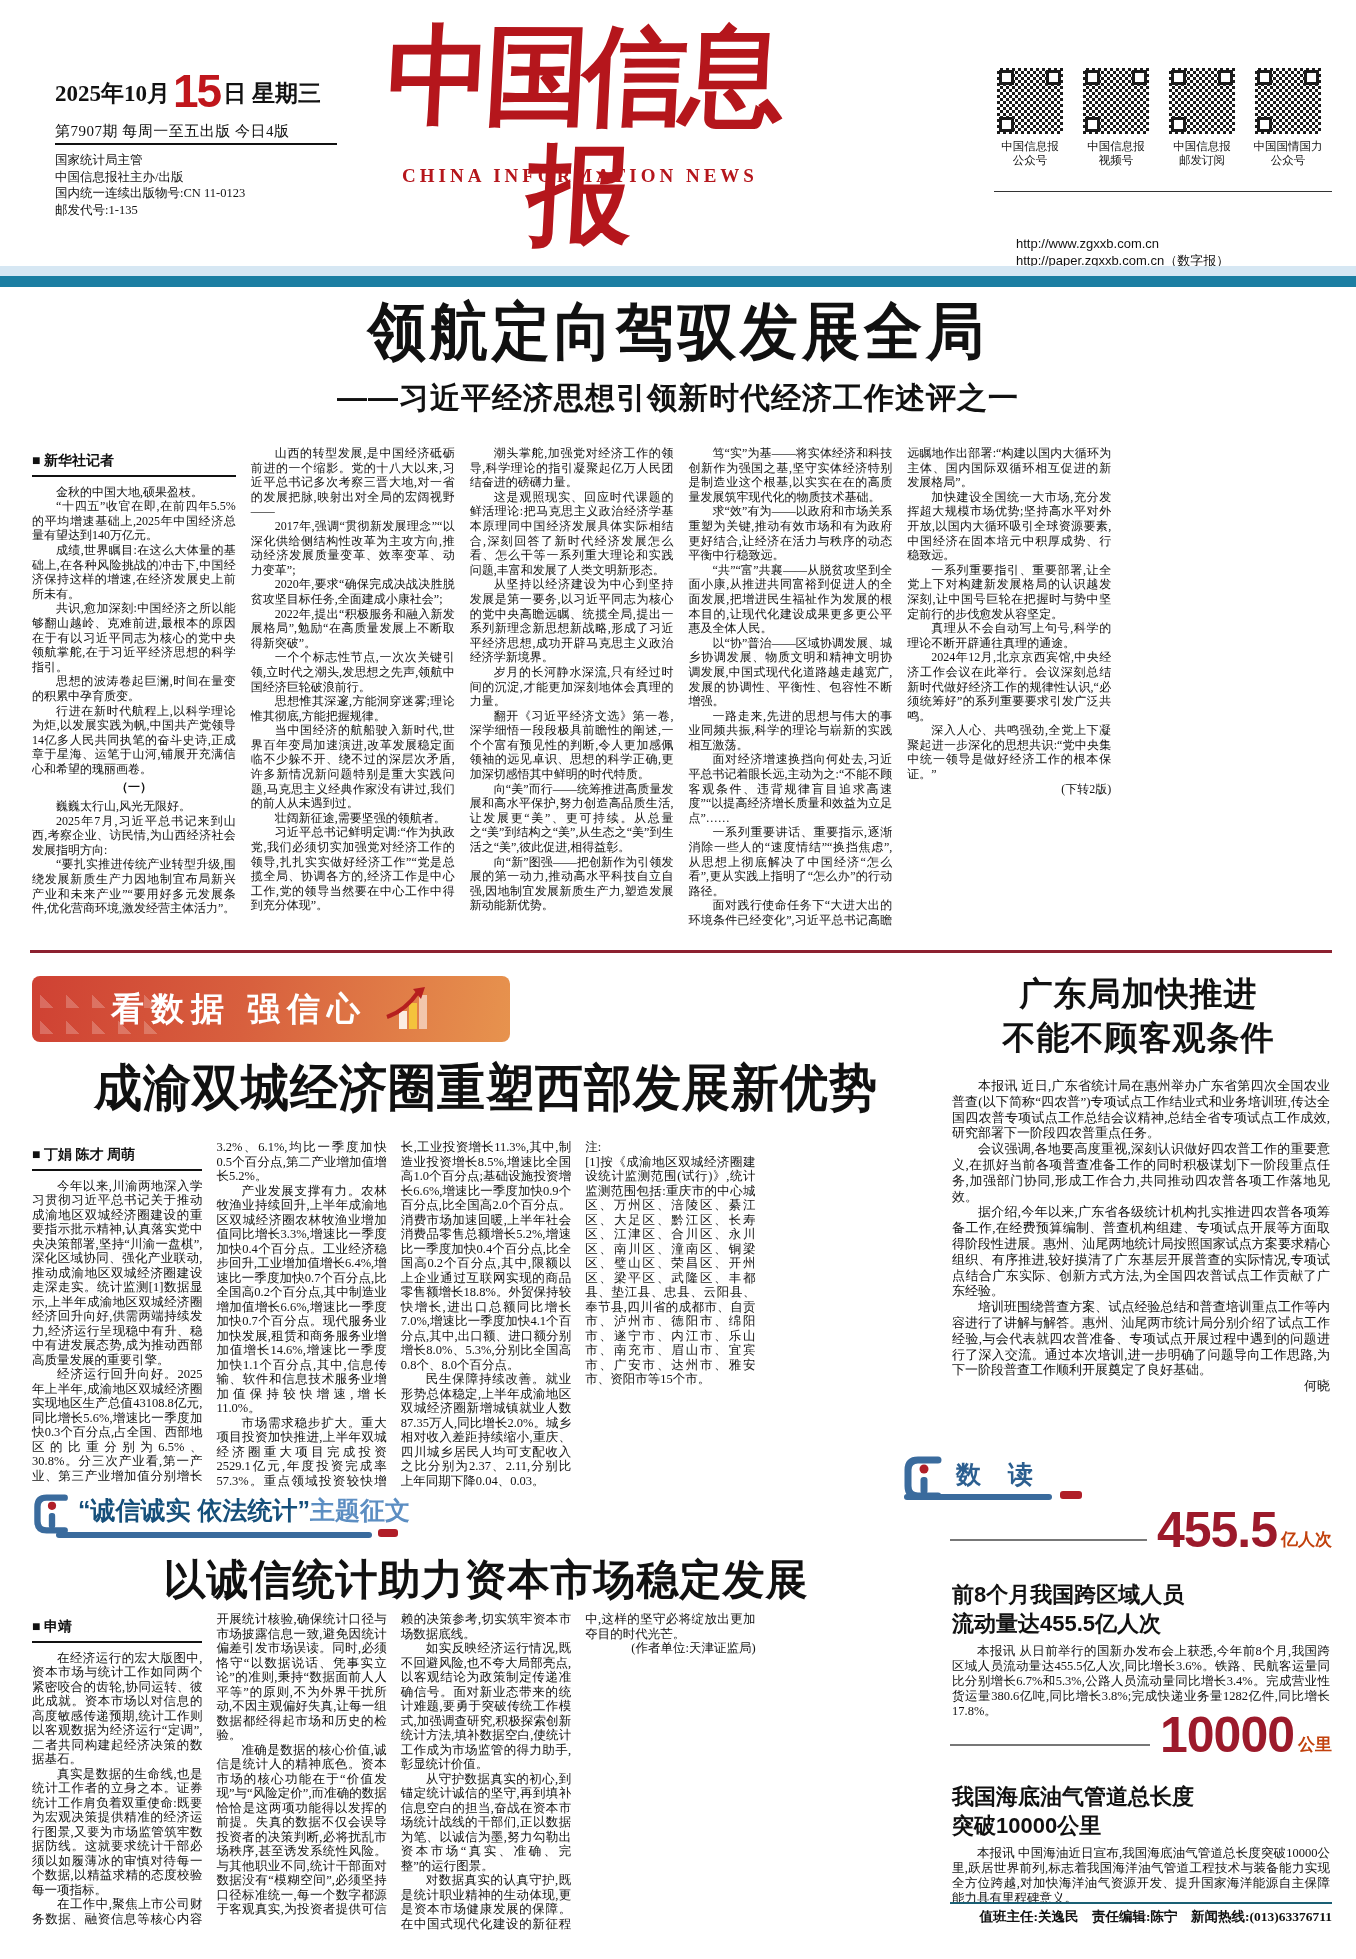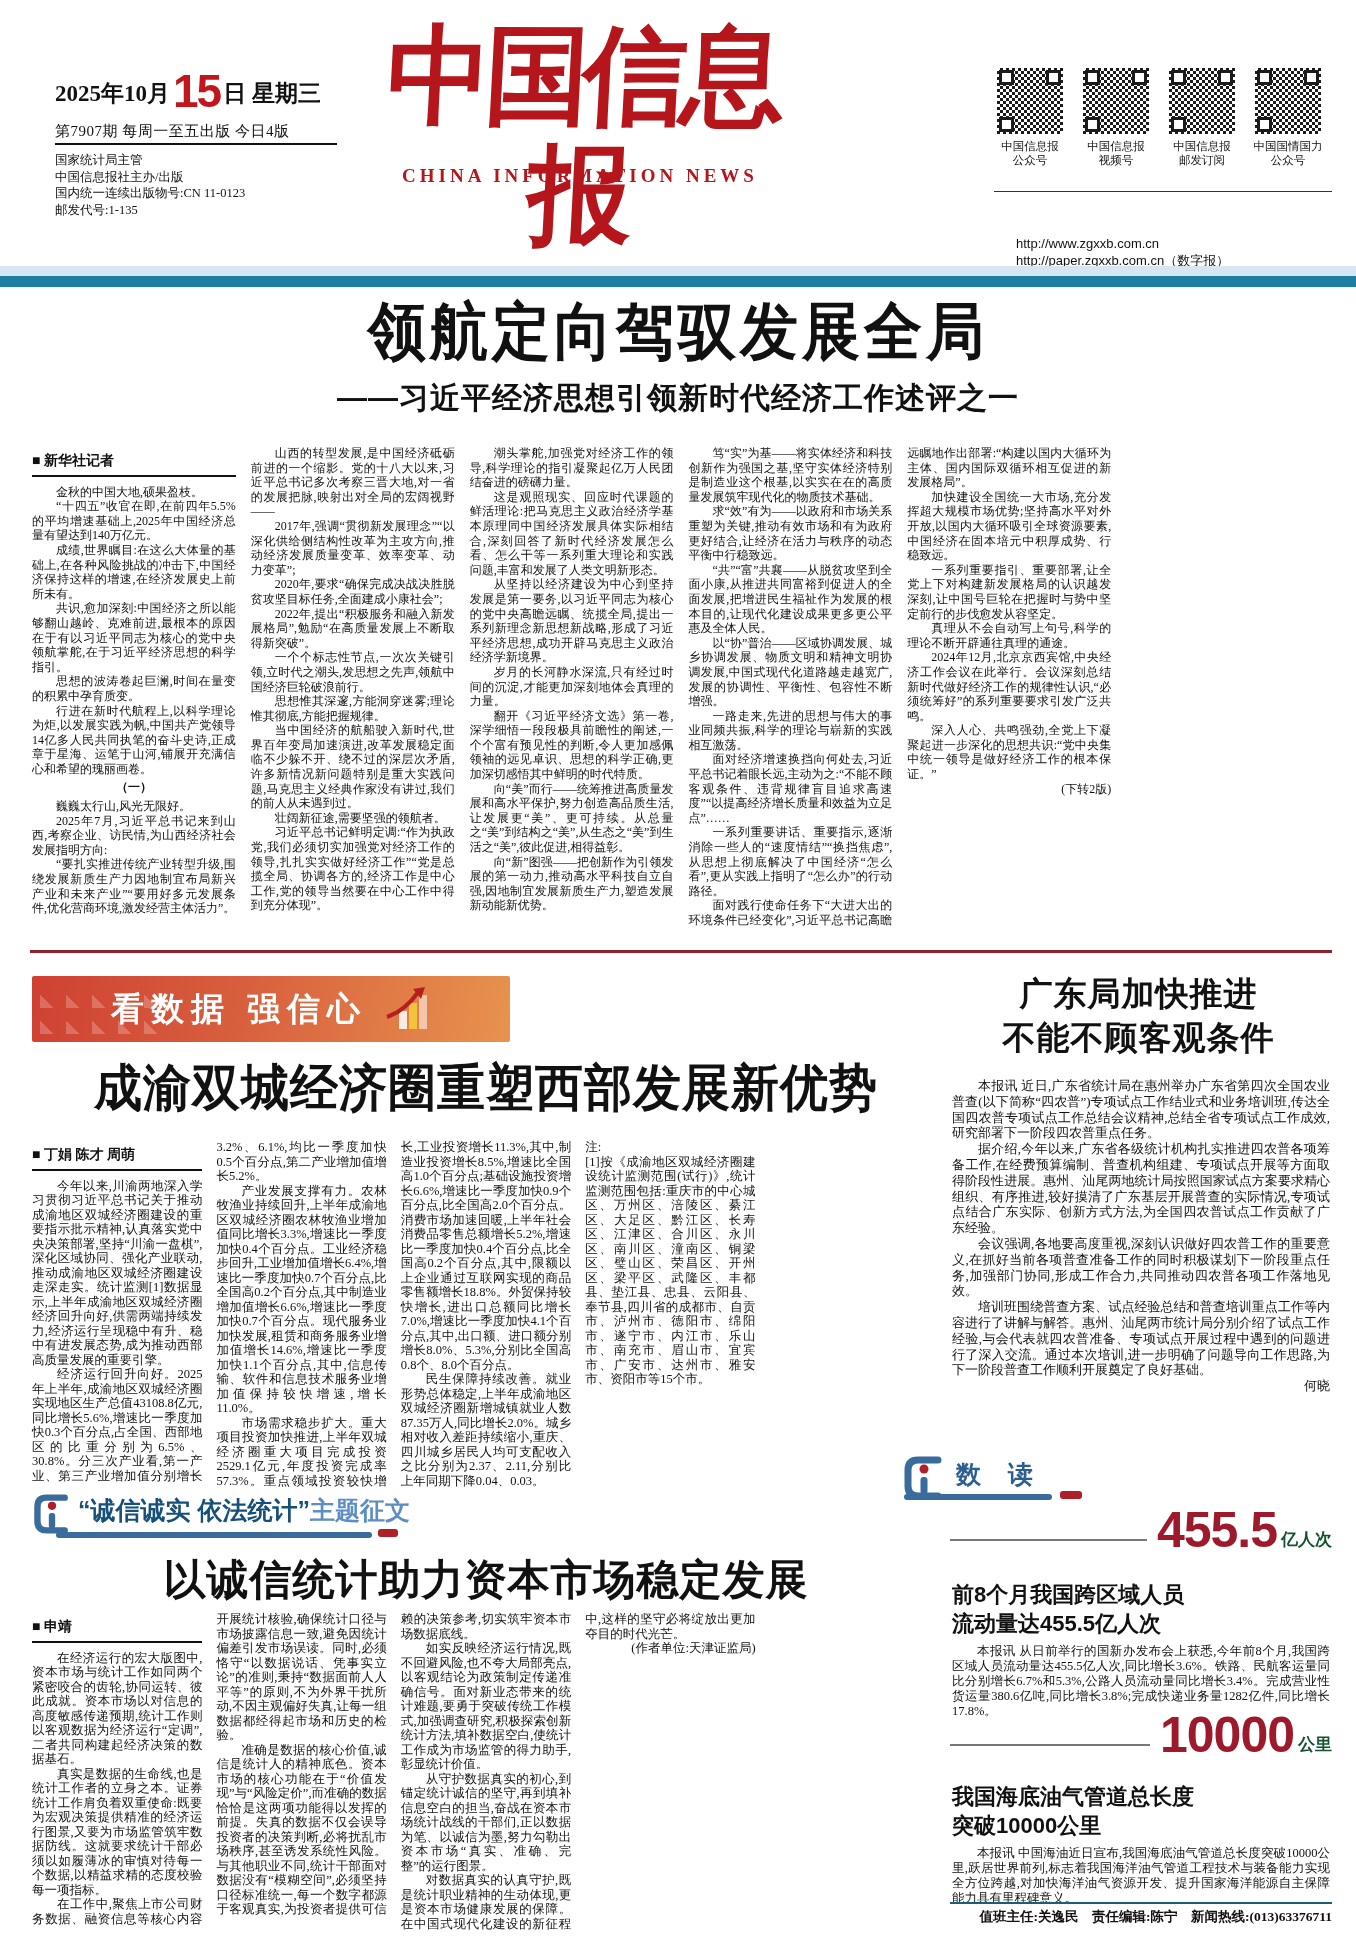"看数据 强信心" .data-banner { border-radius: 2px -> 8px }
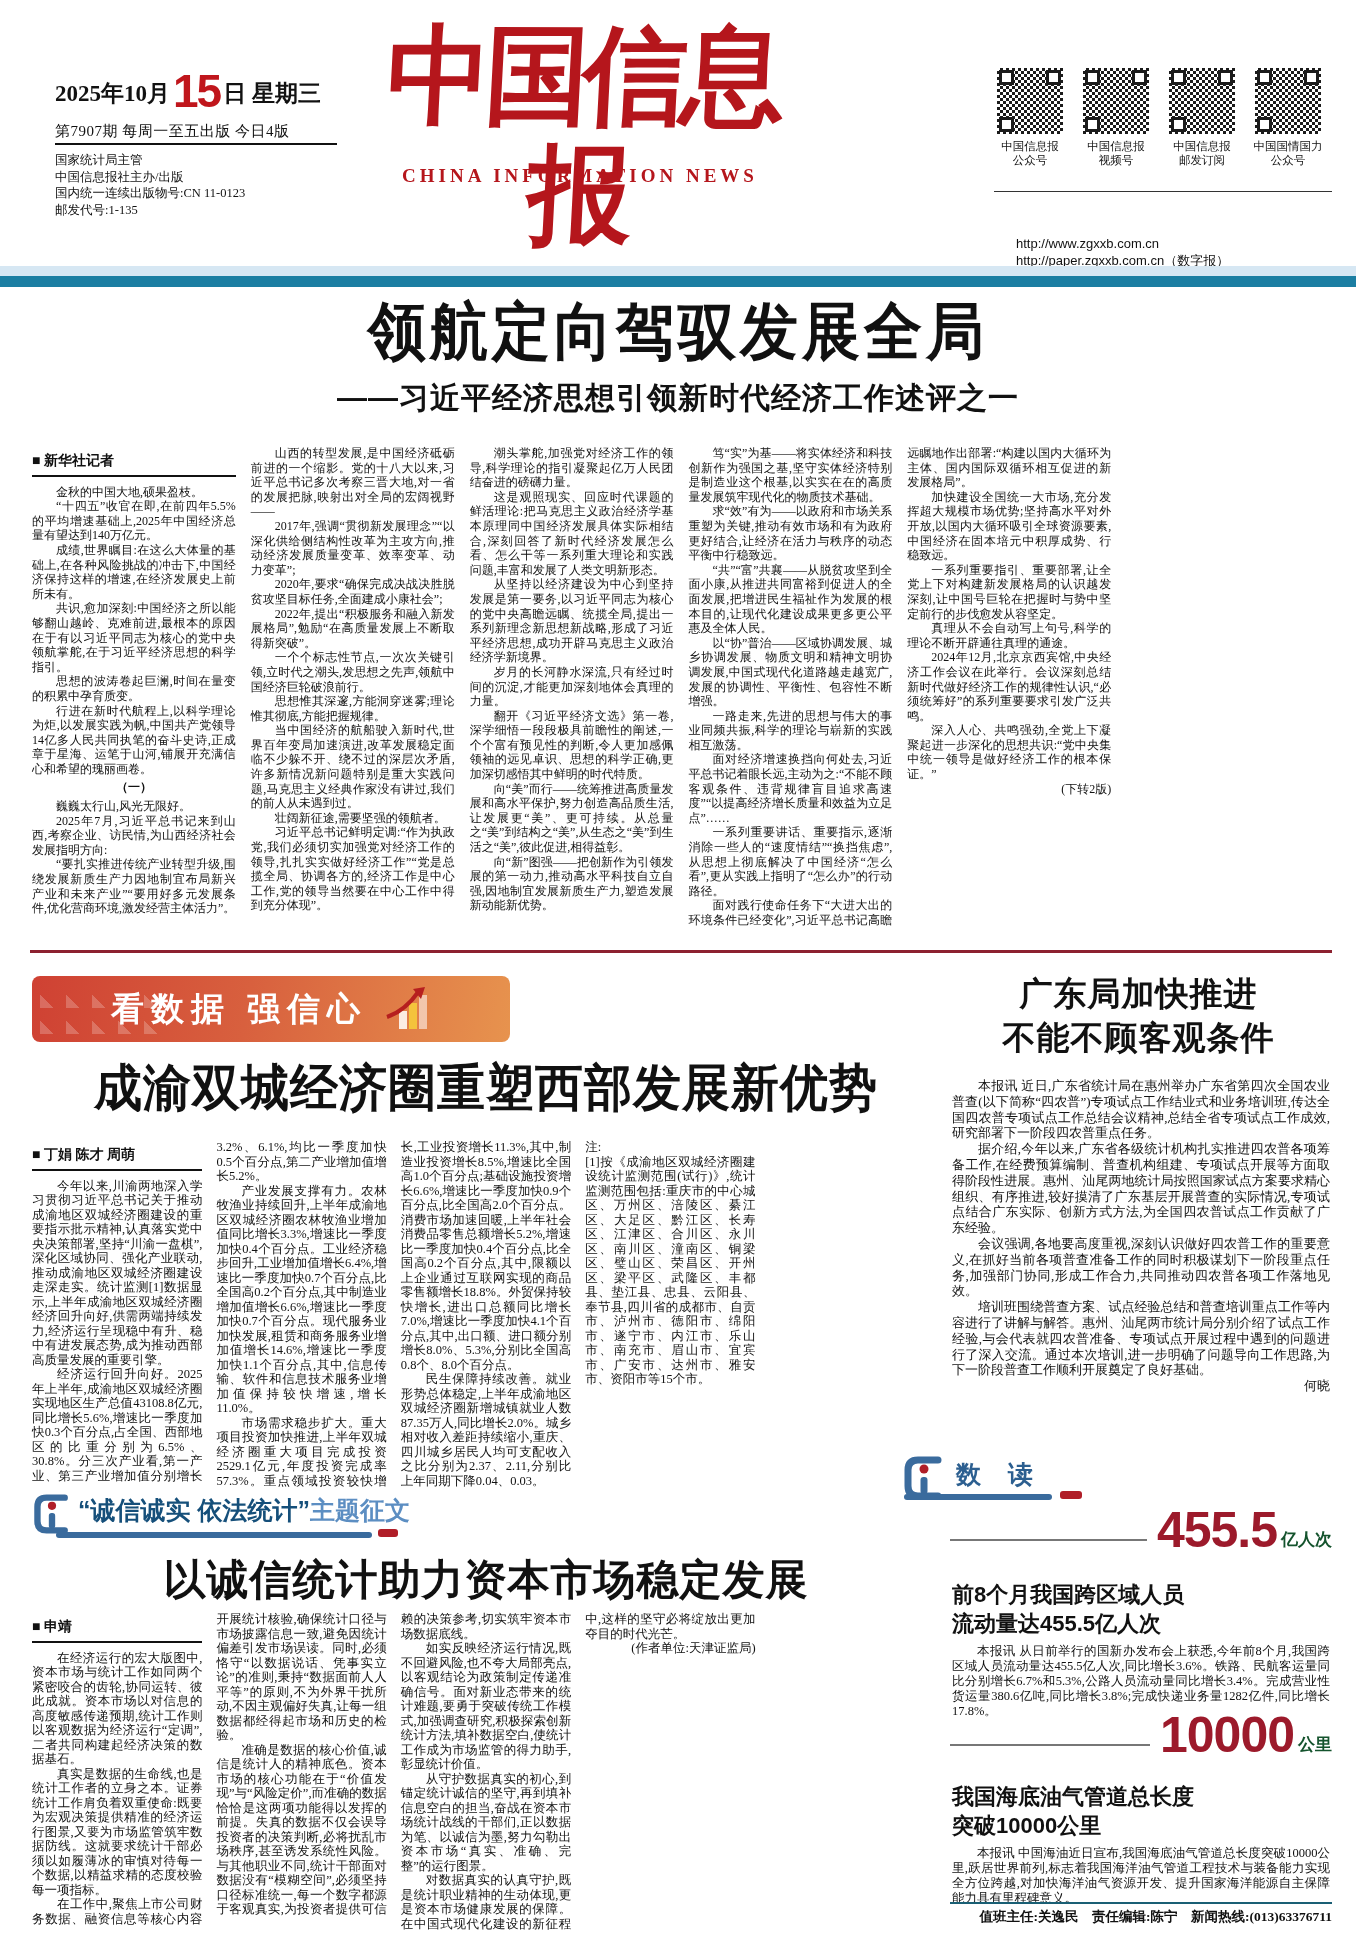"据介绍,今年以来,广东省各级统计机构扎实推进四农普各项筹备工作,在经费预算编制、" p { order: before "会议强调,各地要高度重视,深刻认识做好四农普工作的重要意义,在抓好当前各项普查准" -> after "会议强调,各地要高度重视,深刻认识做好四农普工作的重要意义,在抓好当前各项普查准" }
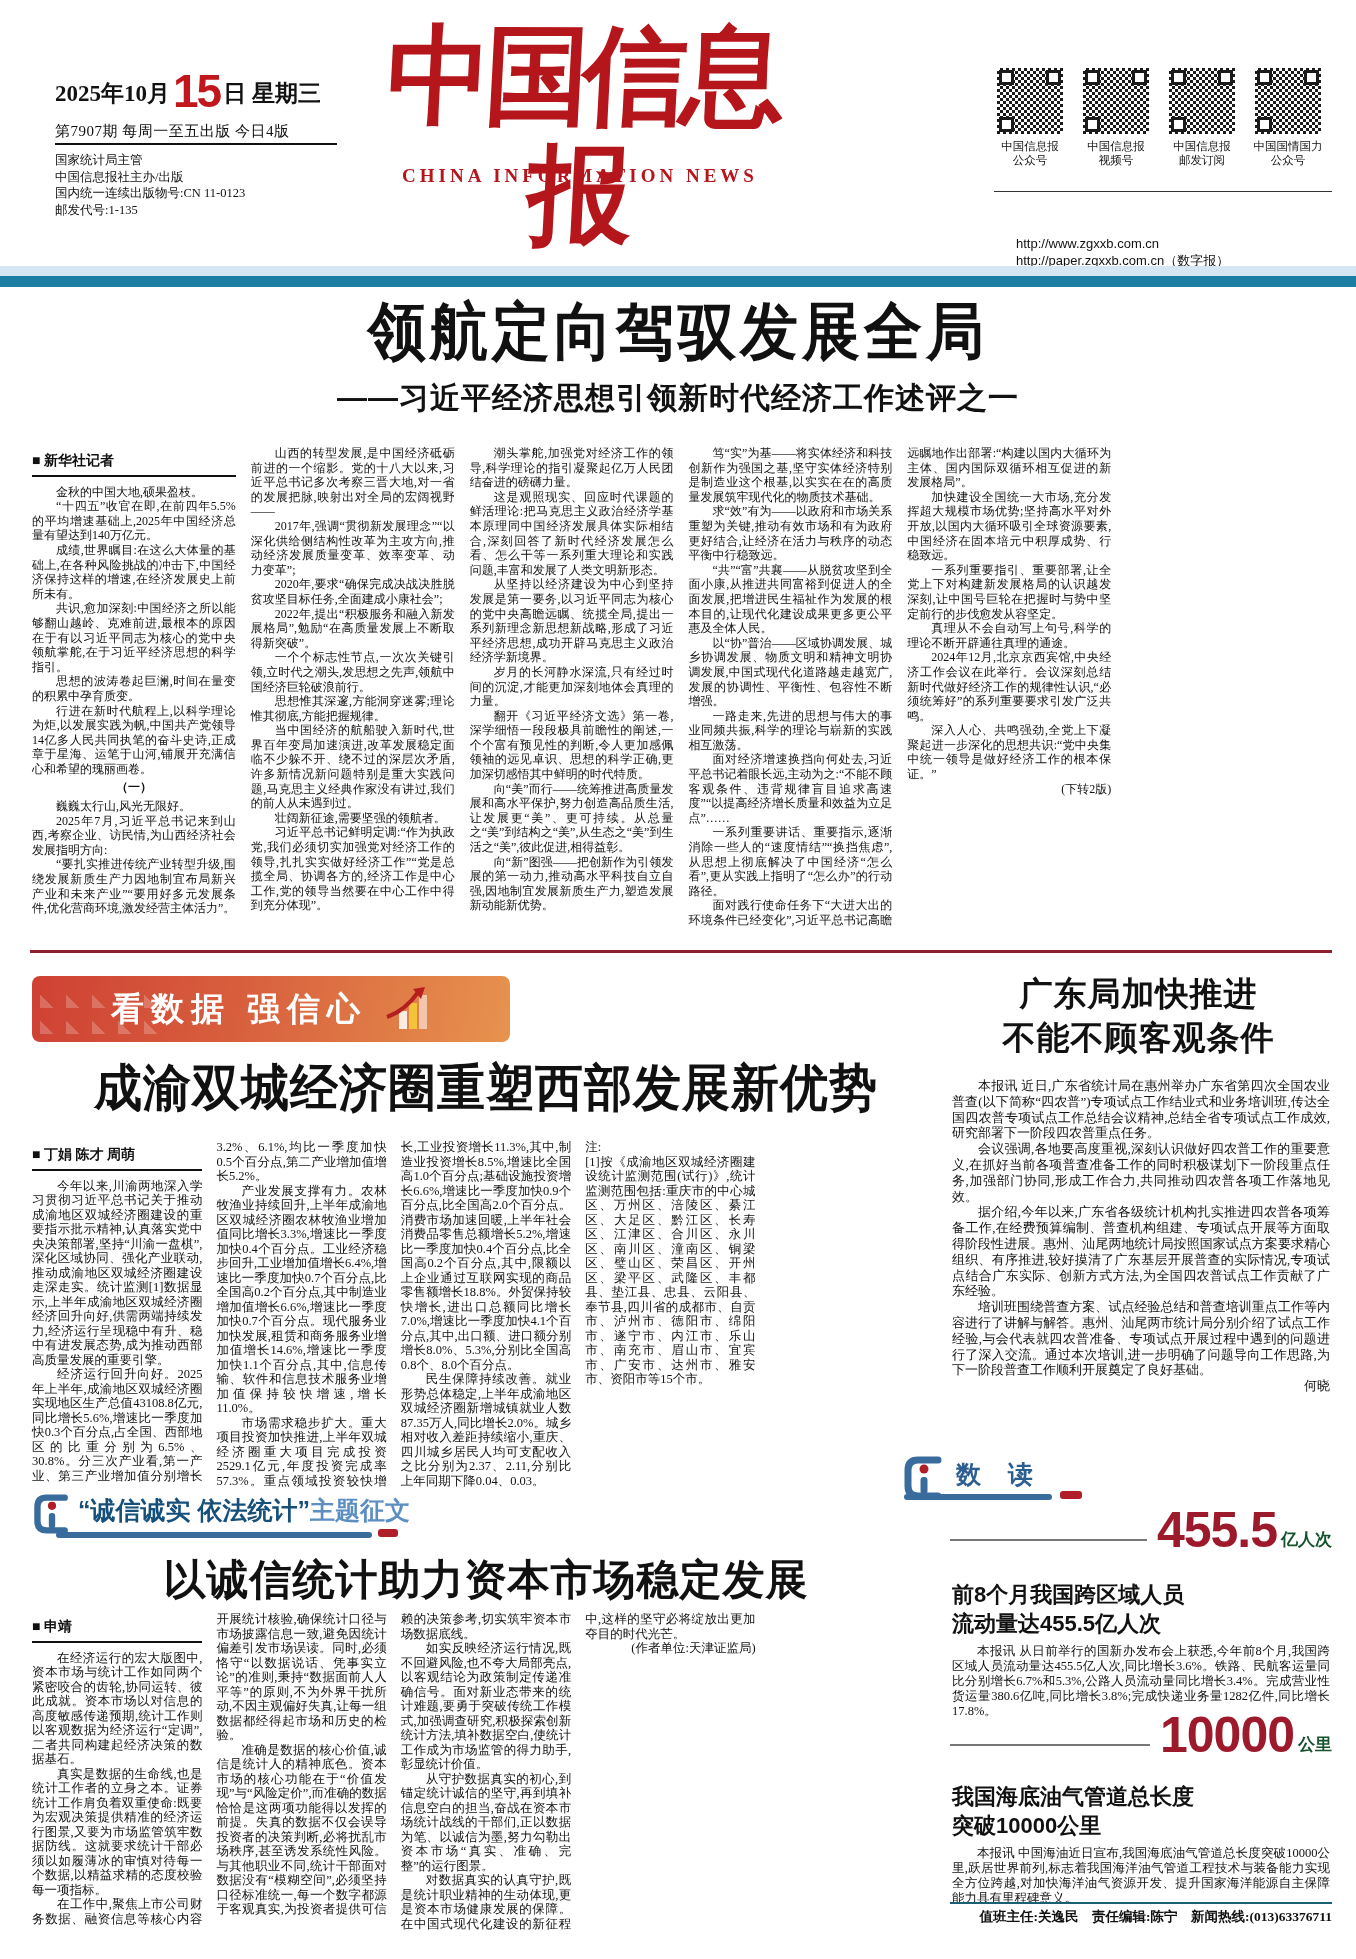"亿人次" .stat-unit { color: #14532d -> #c2410c }
